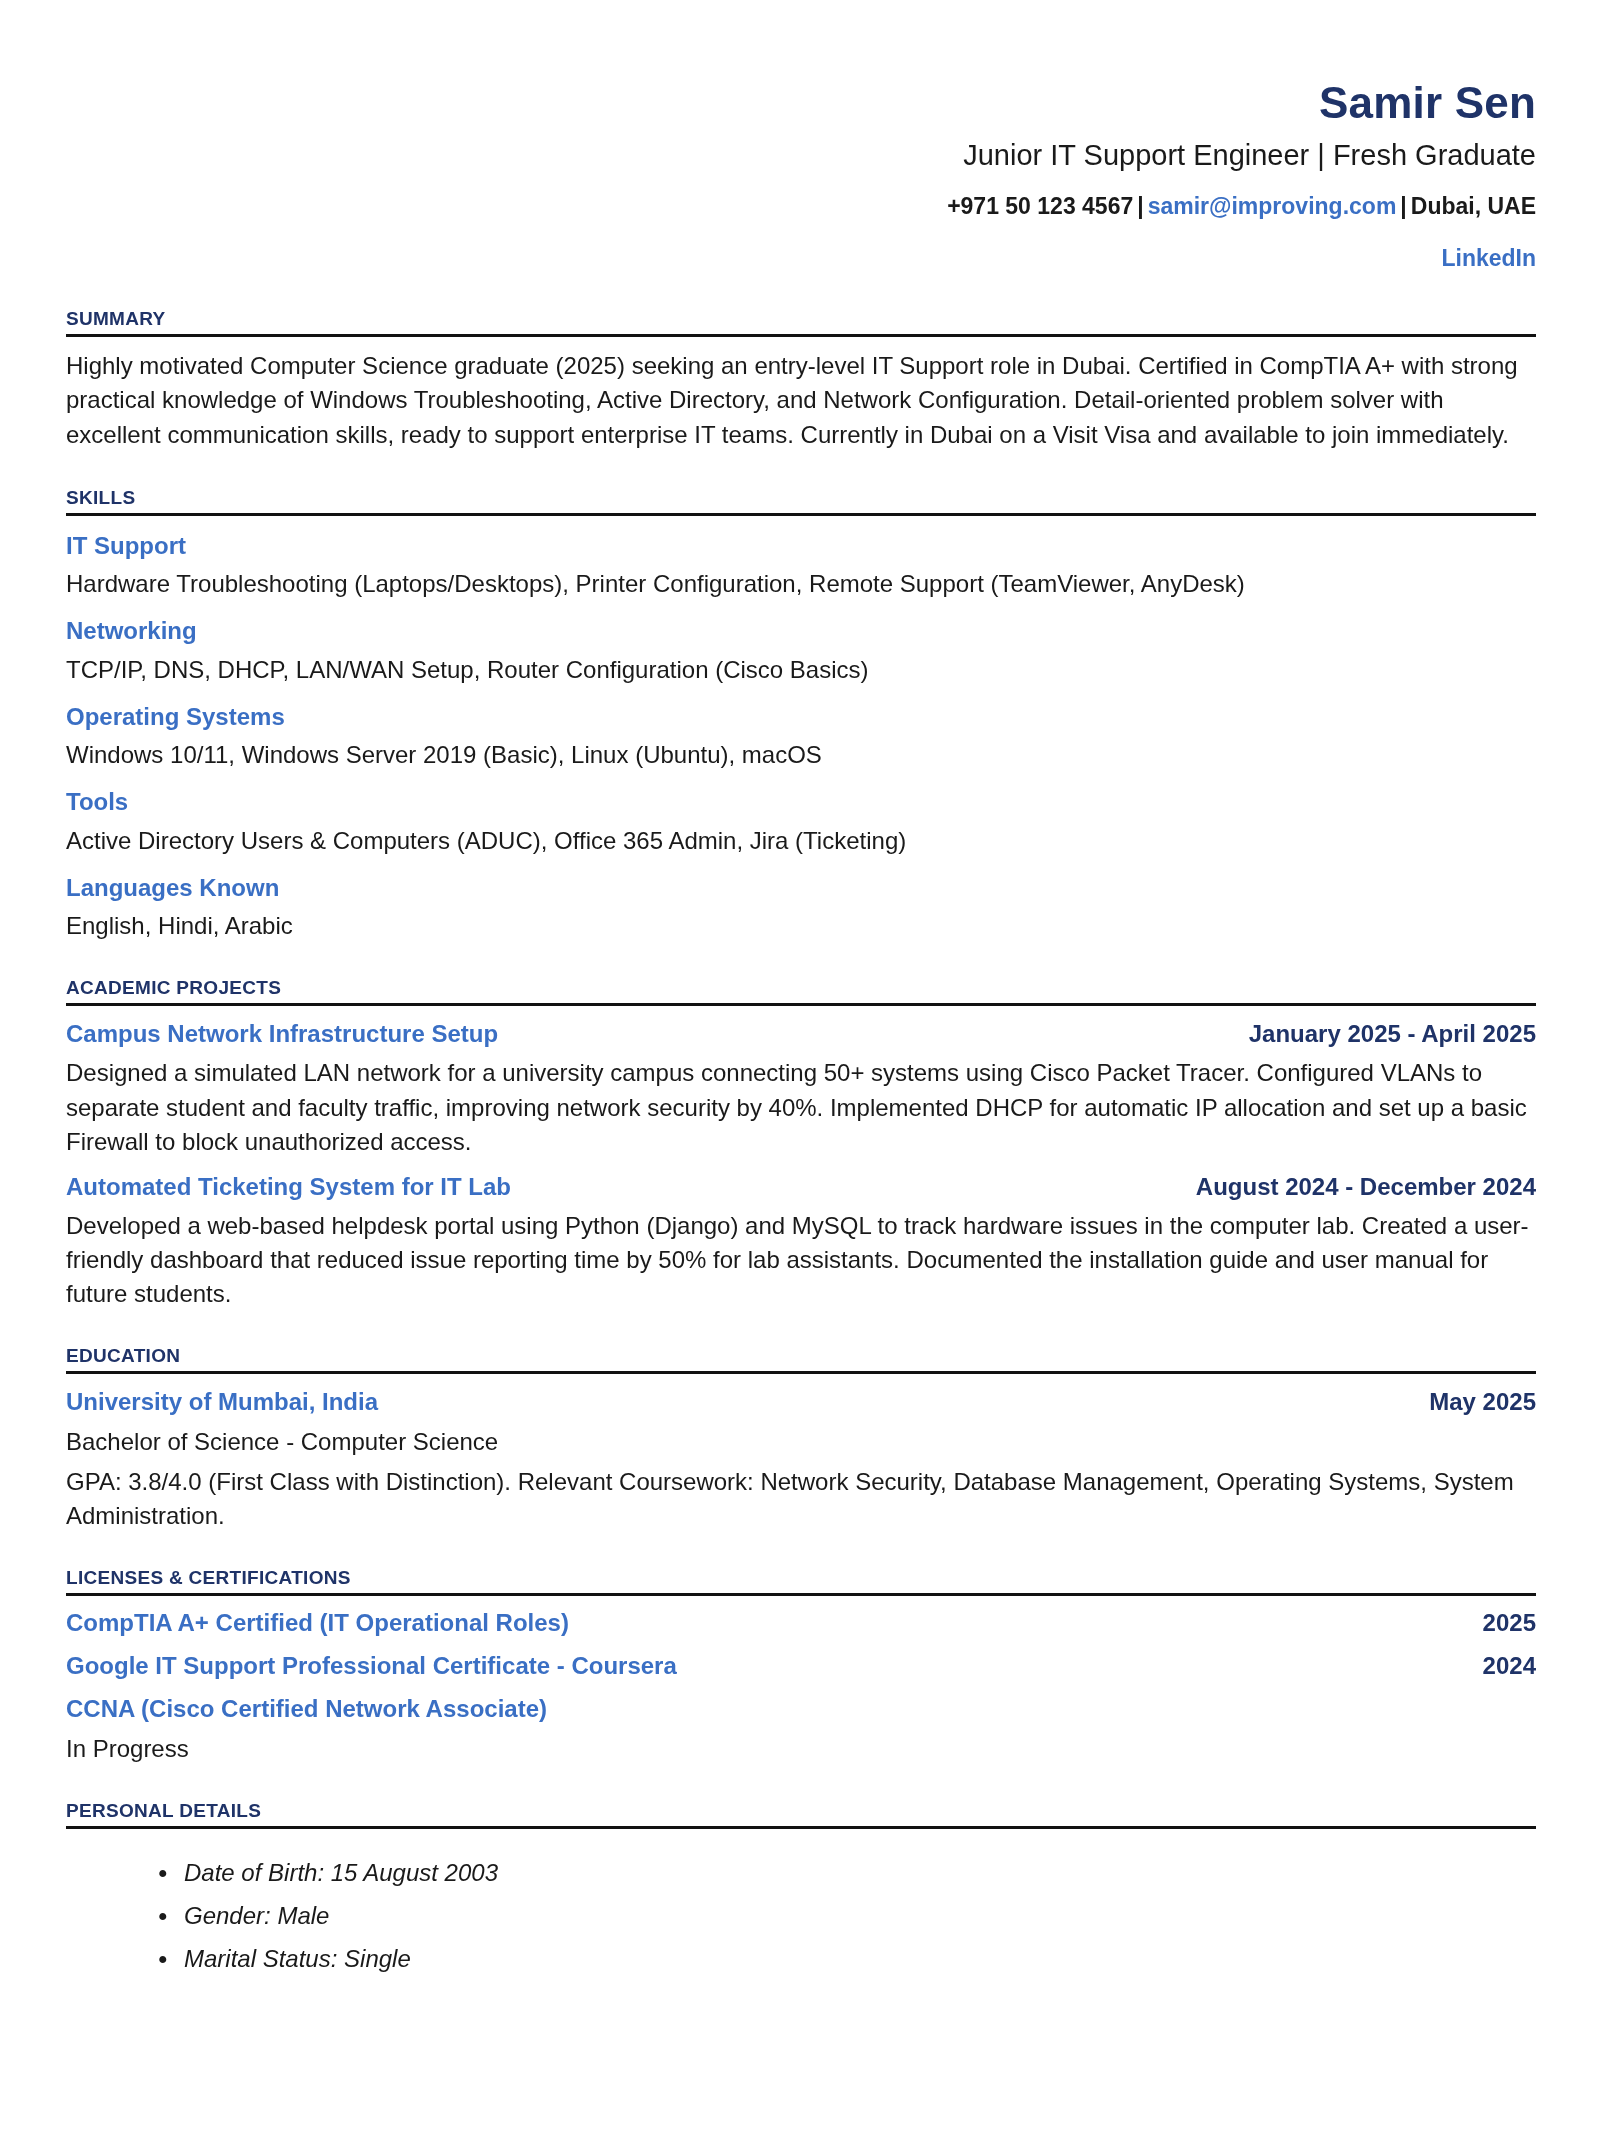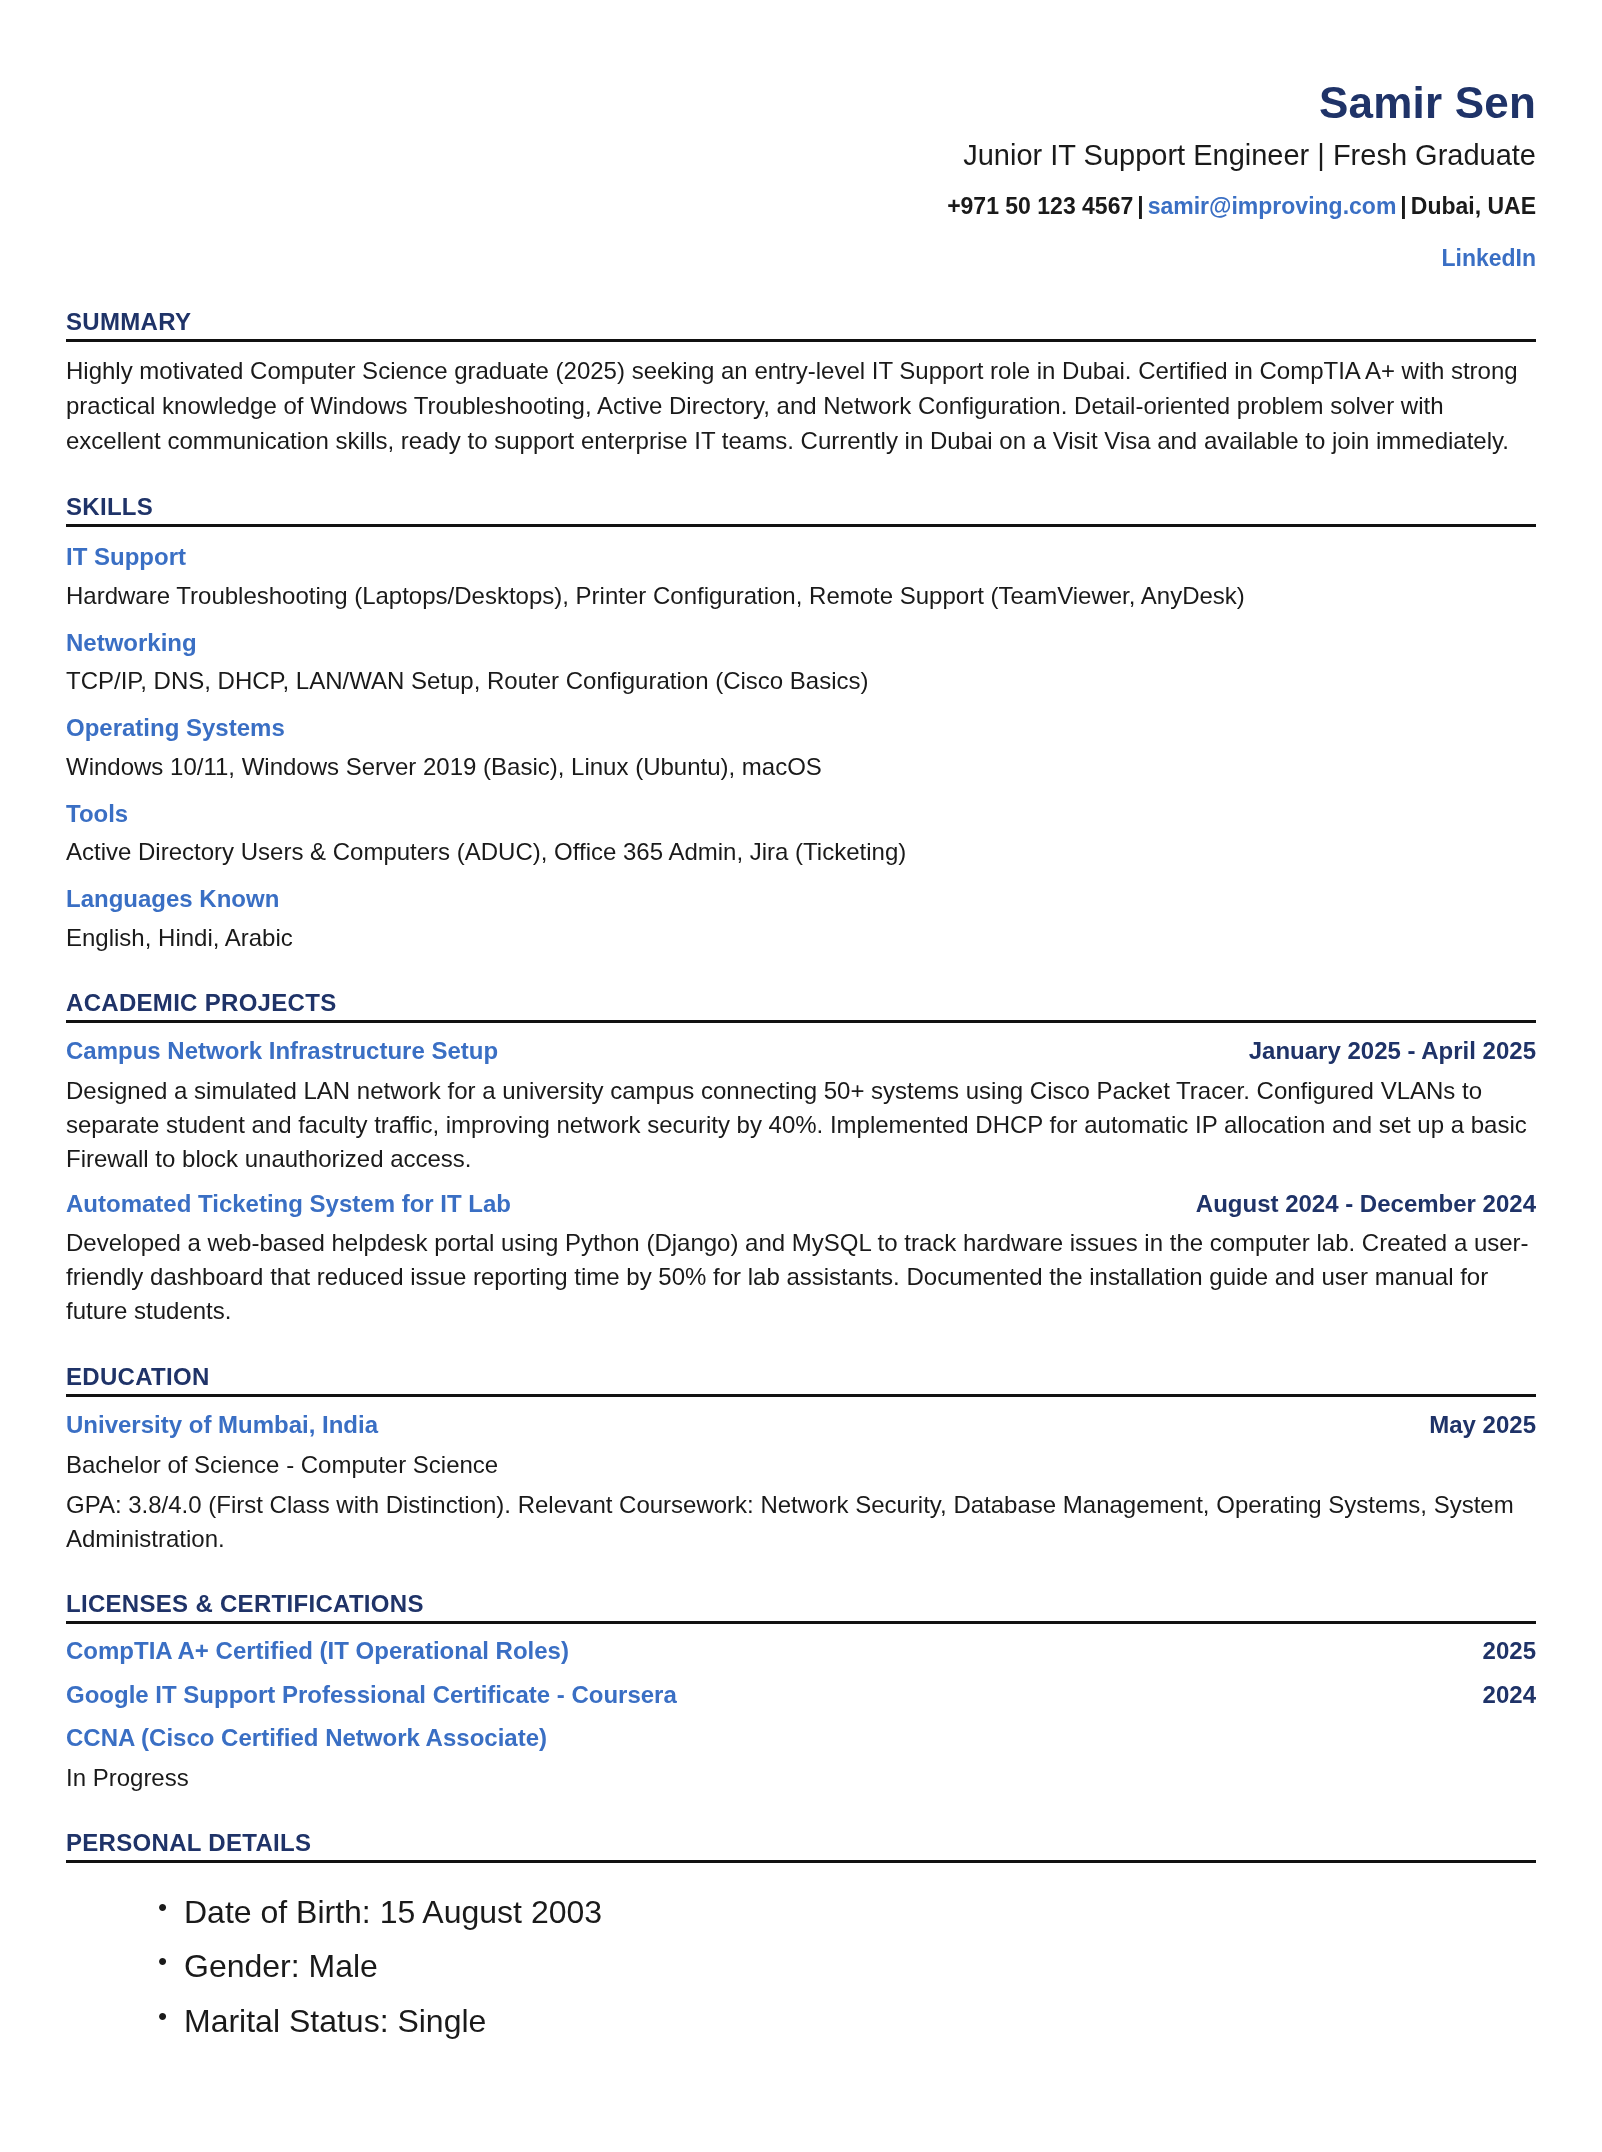"SUMMARY" .section-title { font-size: 24px -> 19px }
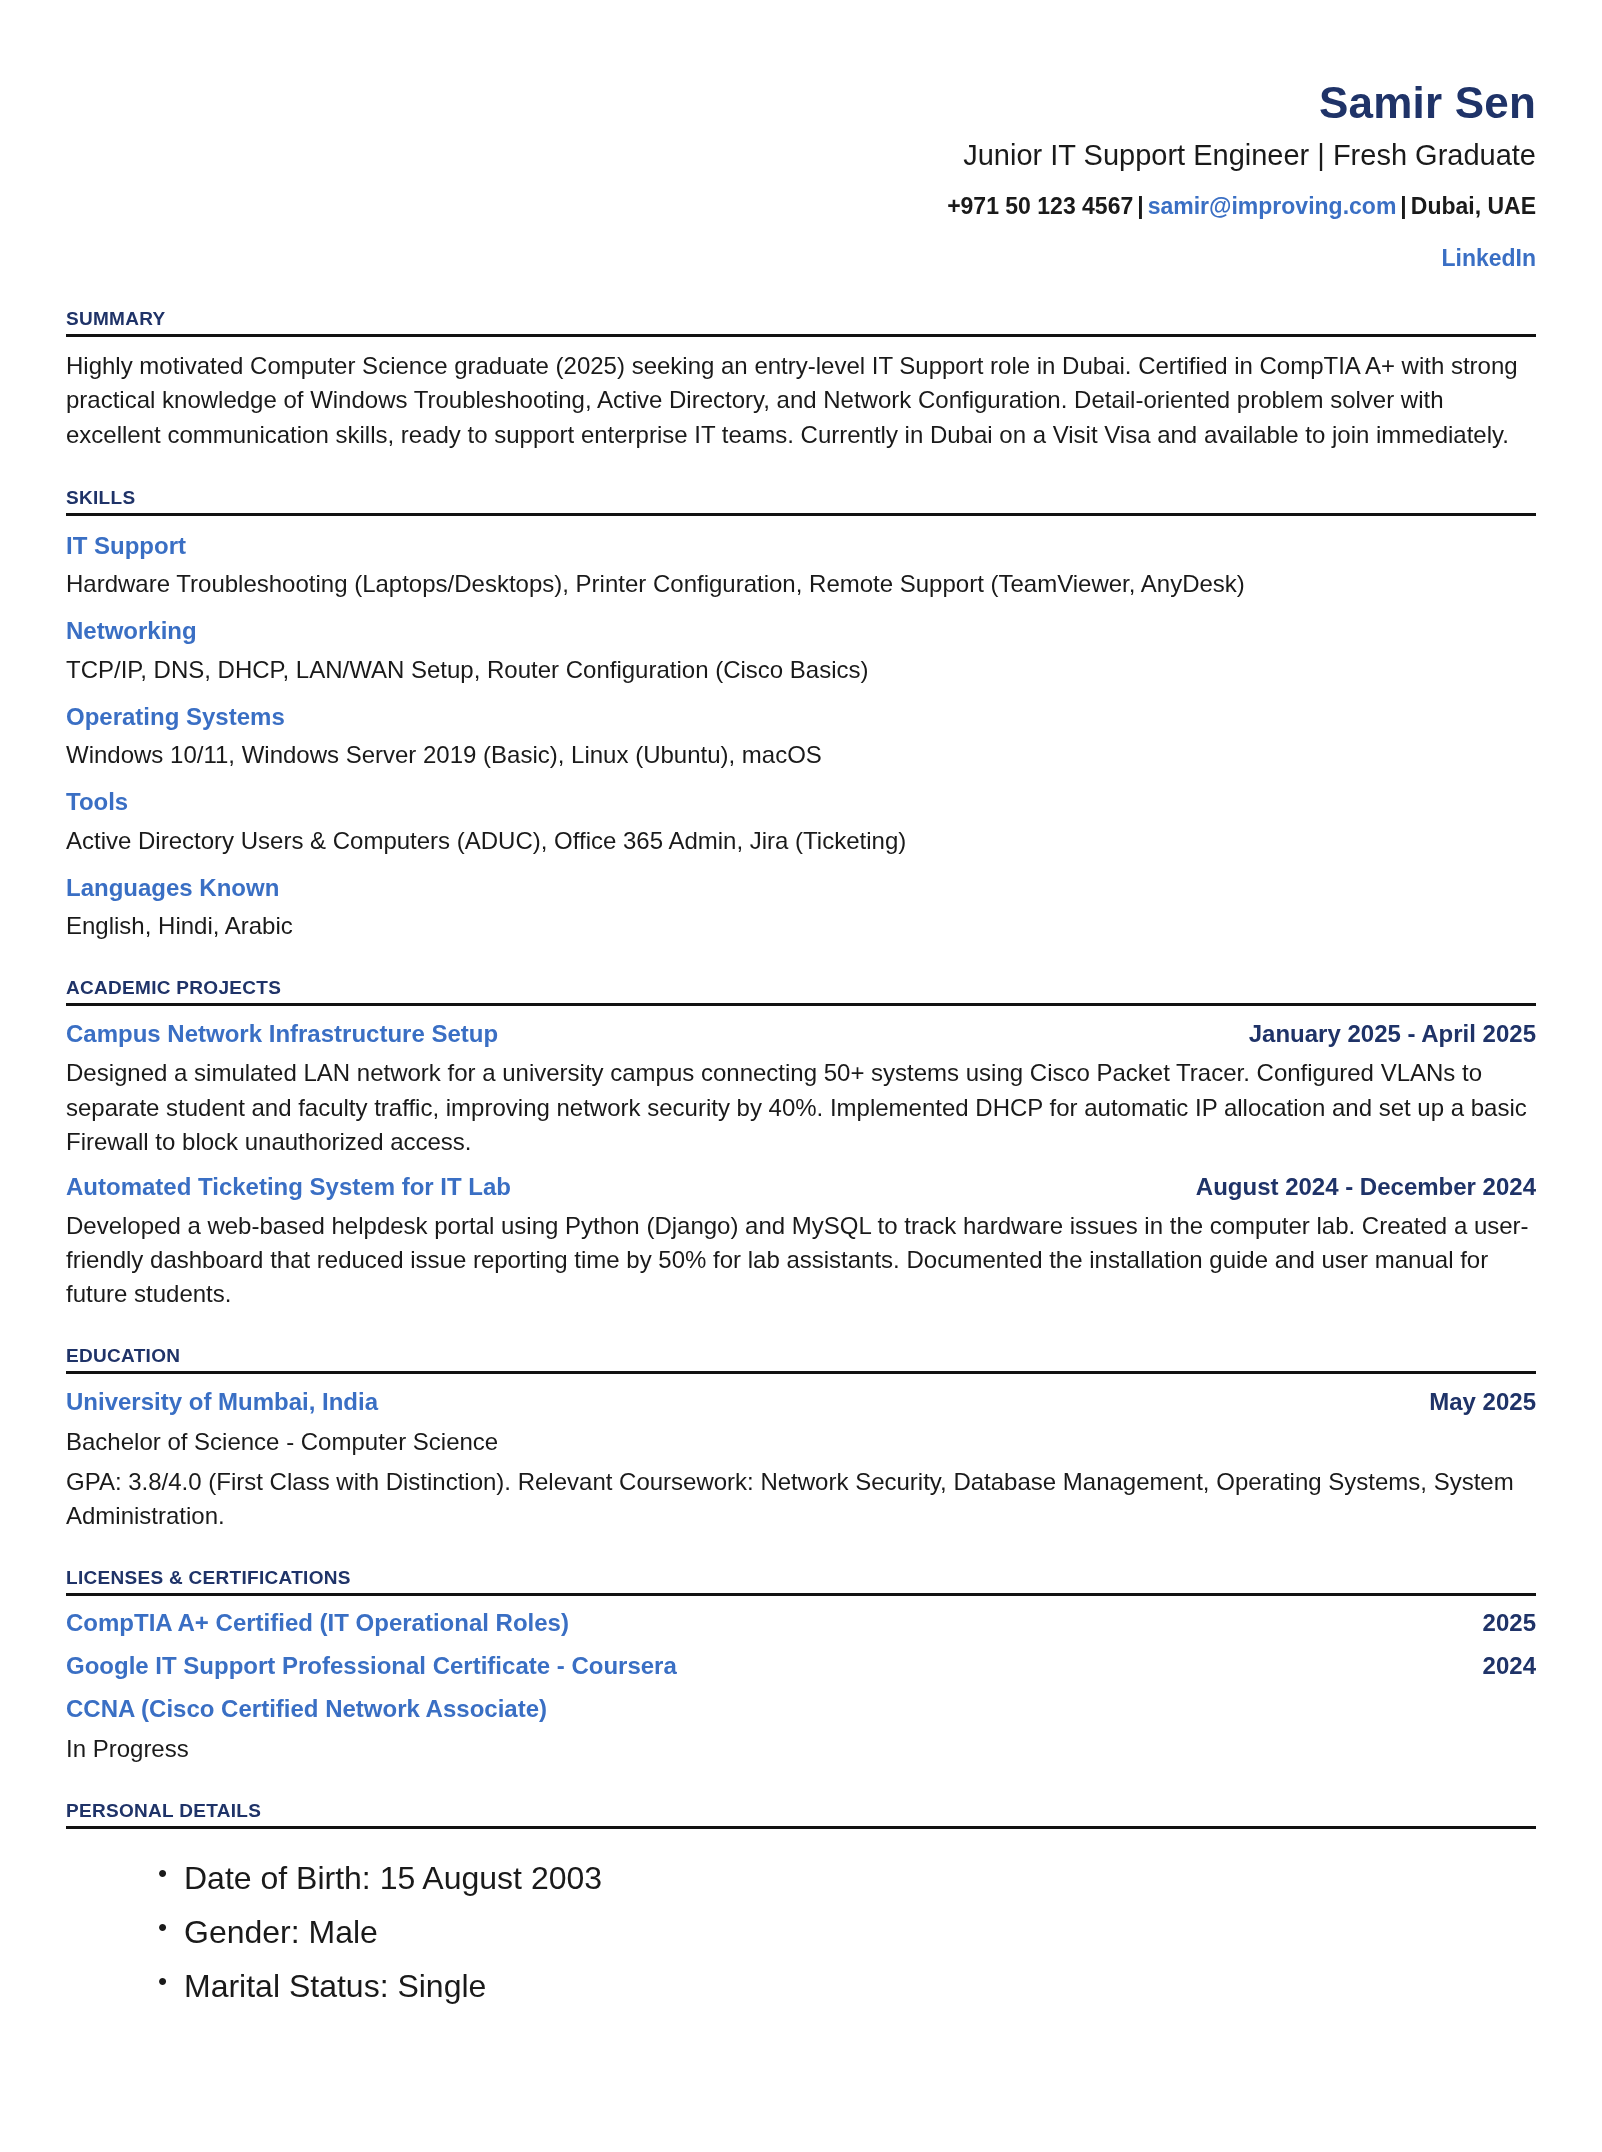"Date of Birth: 15 August" ul.bullets li { font-size: 32px -> 24px; font-style: none -> italic }
